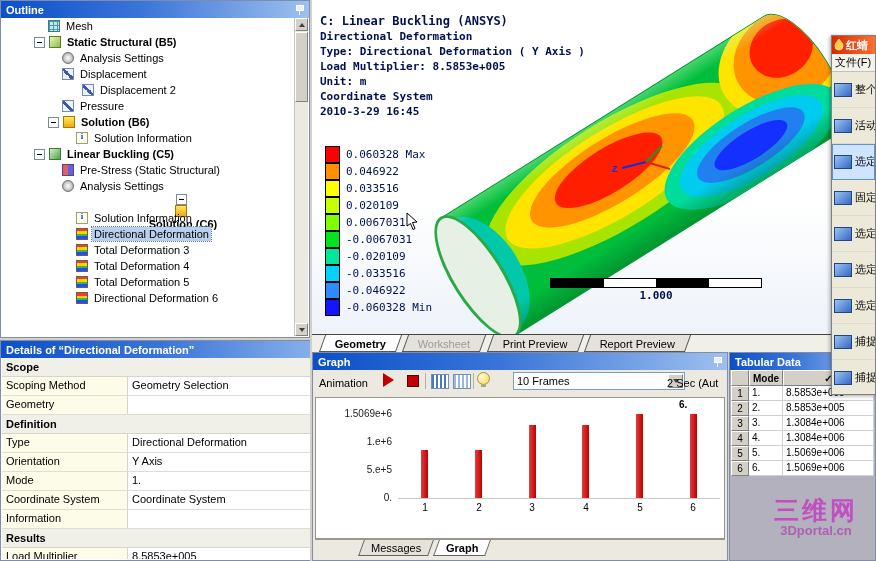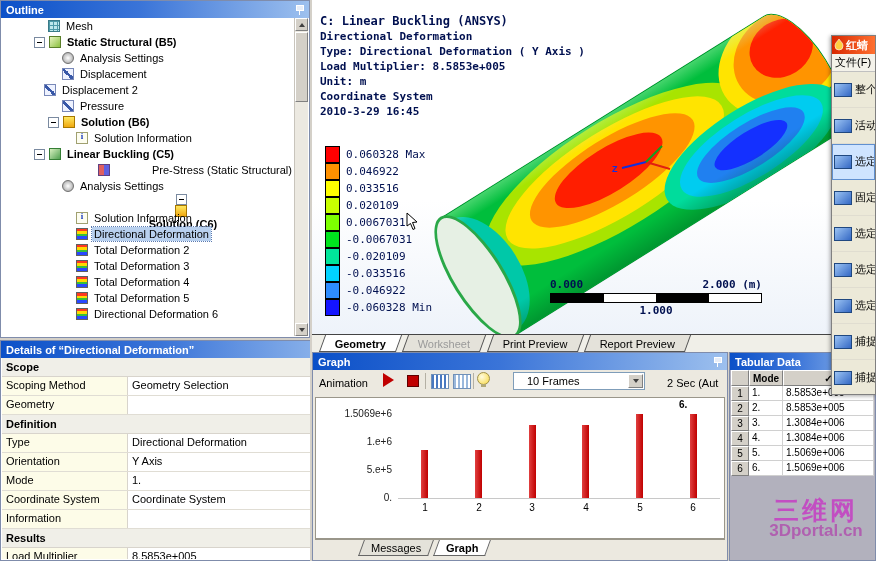"Displacement 2" div.tree-row { padding-left: 28px -> 66px }
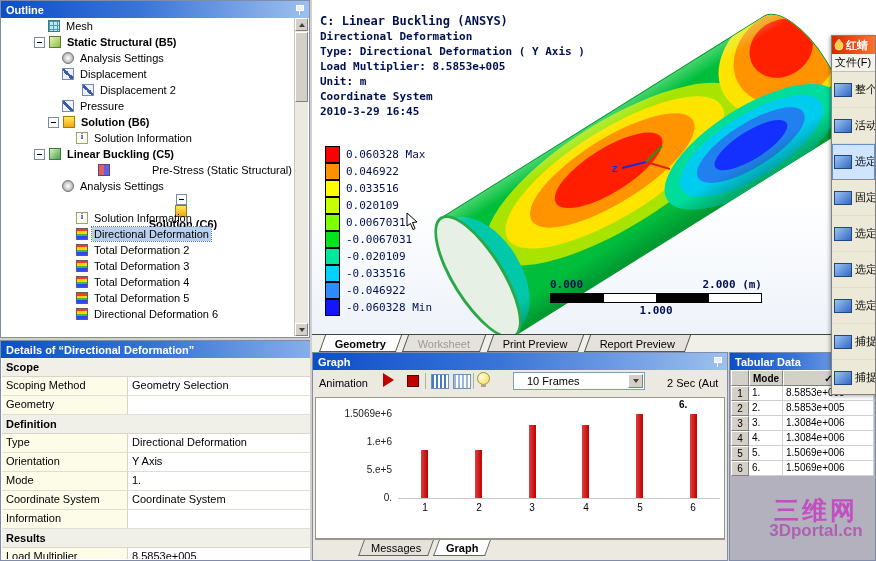"Pre-Stress (Static Structural)" div.tree-row { justify-content: space-between -> none }
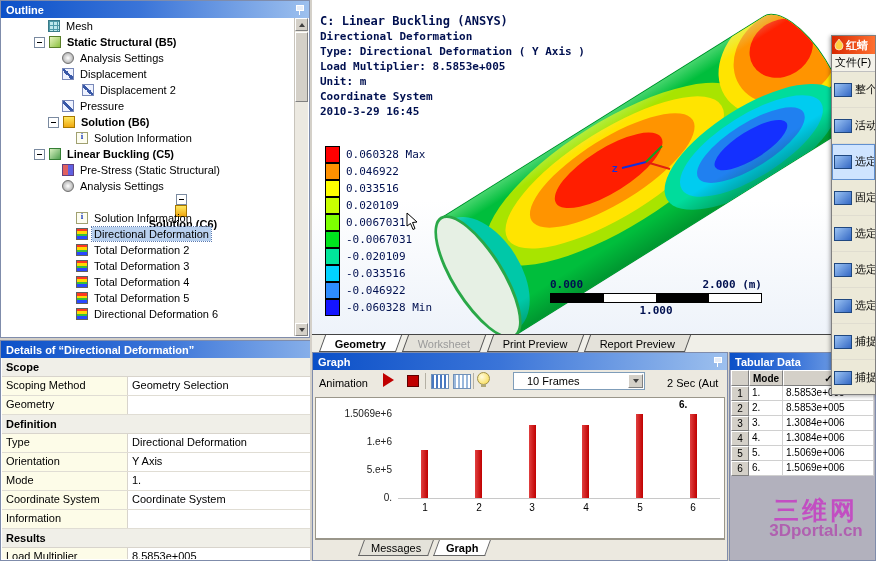"Total Deformation 2" div.tree-row { html: <div> <span></span> <span></span> <span>Total Deformation 2</span> </div> -> none }
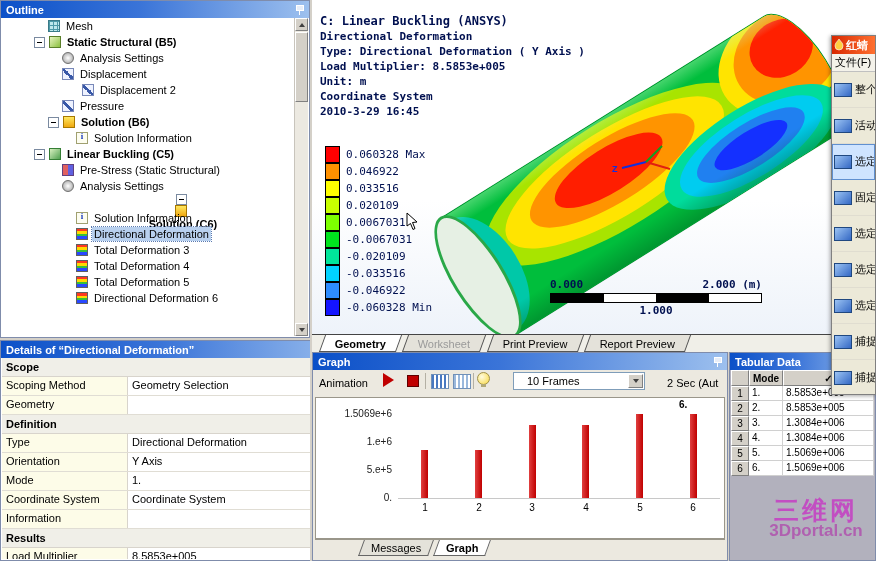"0.000" div.sbx-labels { html: <div> <span>0.000</span> <span>2.000 (m)</span> </div> -> none }
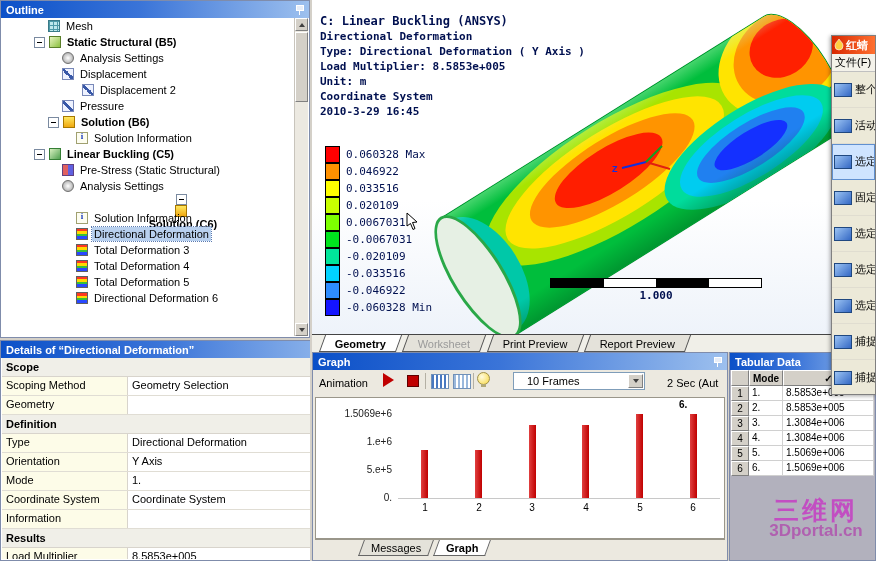"10 Frames" .combo { padding-left: 13px -> 3px; width: 132px -> 172px }
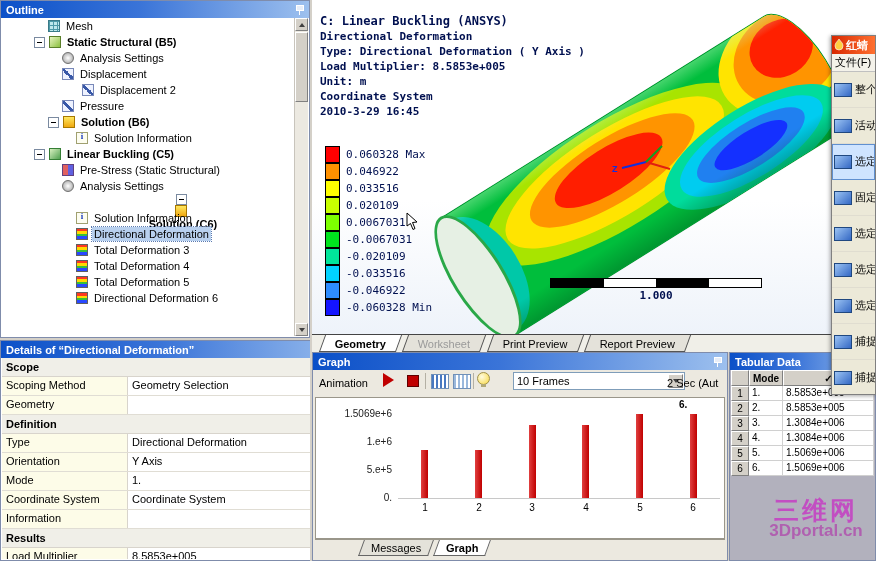"3Dportal.cn" .wm2 { font-size: 17px -> 13px }
